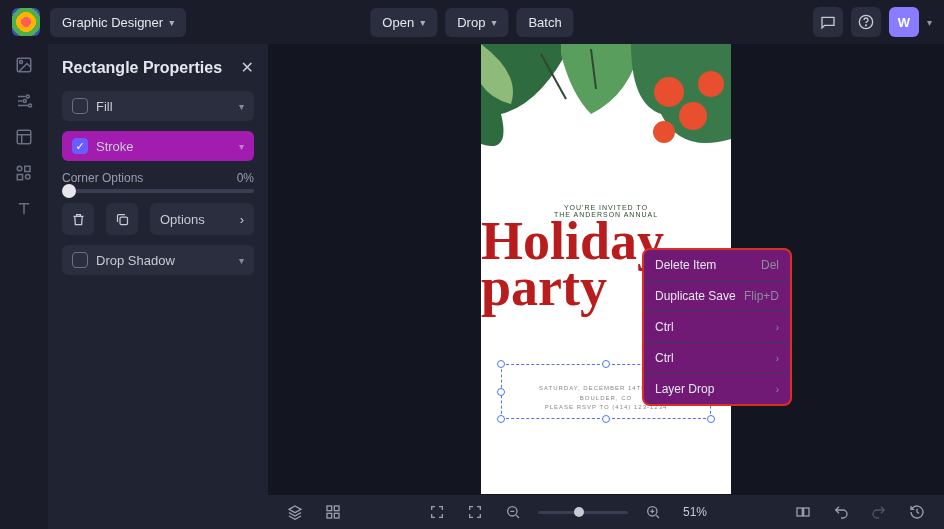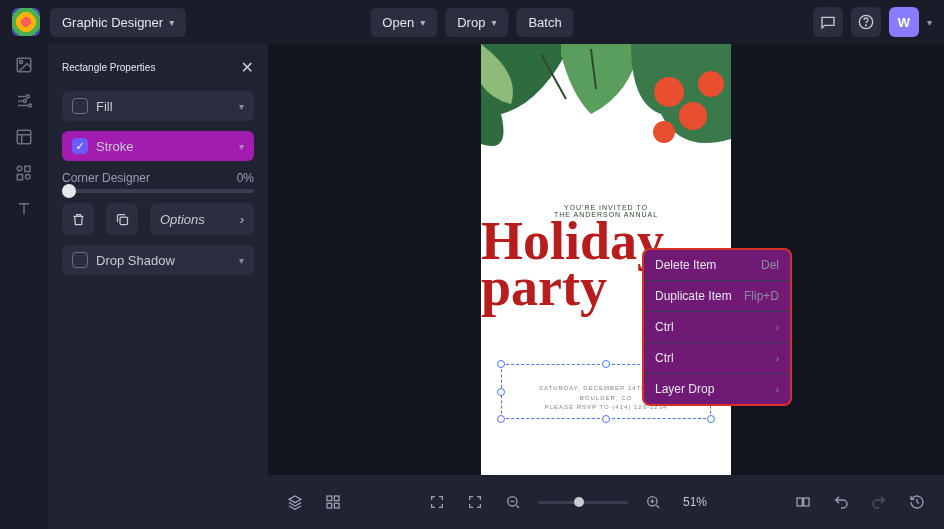"Rectangle Properties" .panel-title { font-size: 10px -> 16px; font-weight: 400 -> 700 }
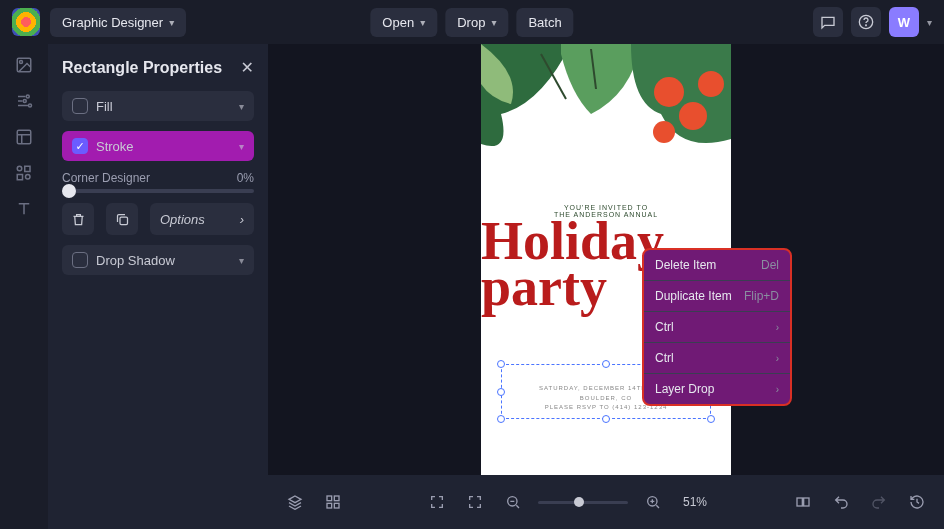"Corner Designer" span { text: Designer -> Options }
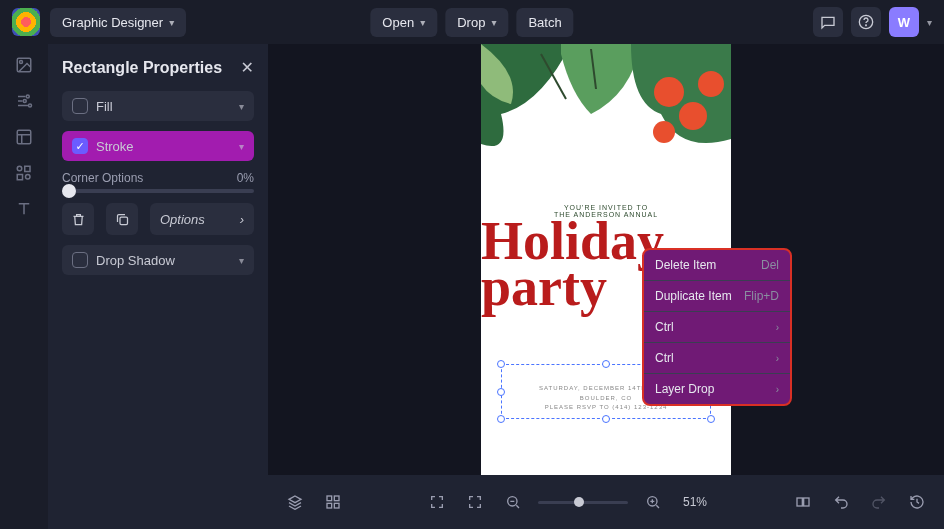"Options" .action-row { font-style: italic -> none }
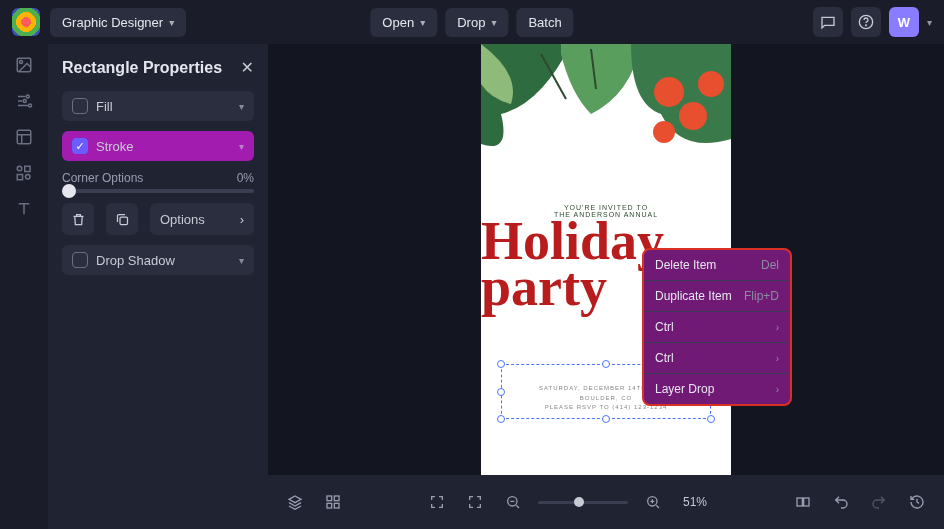"Duplicate Item" span { text: Item -> Save }
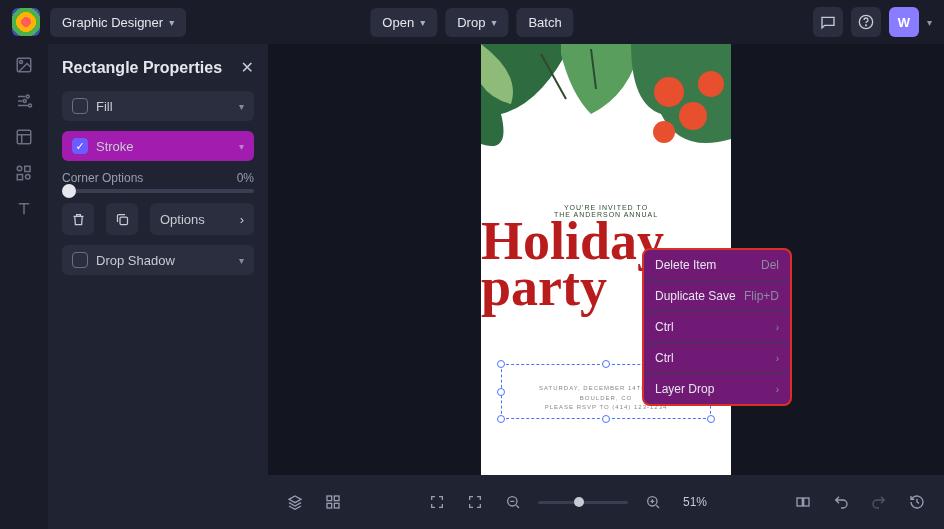"51%" .bottombar { height: 54px -> 34px }
